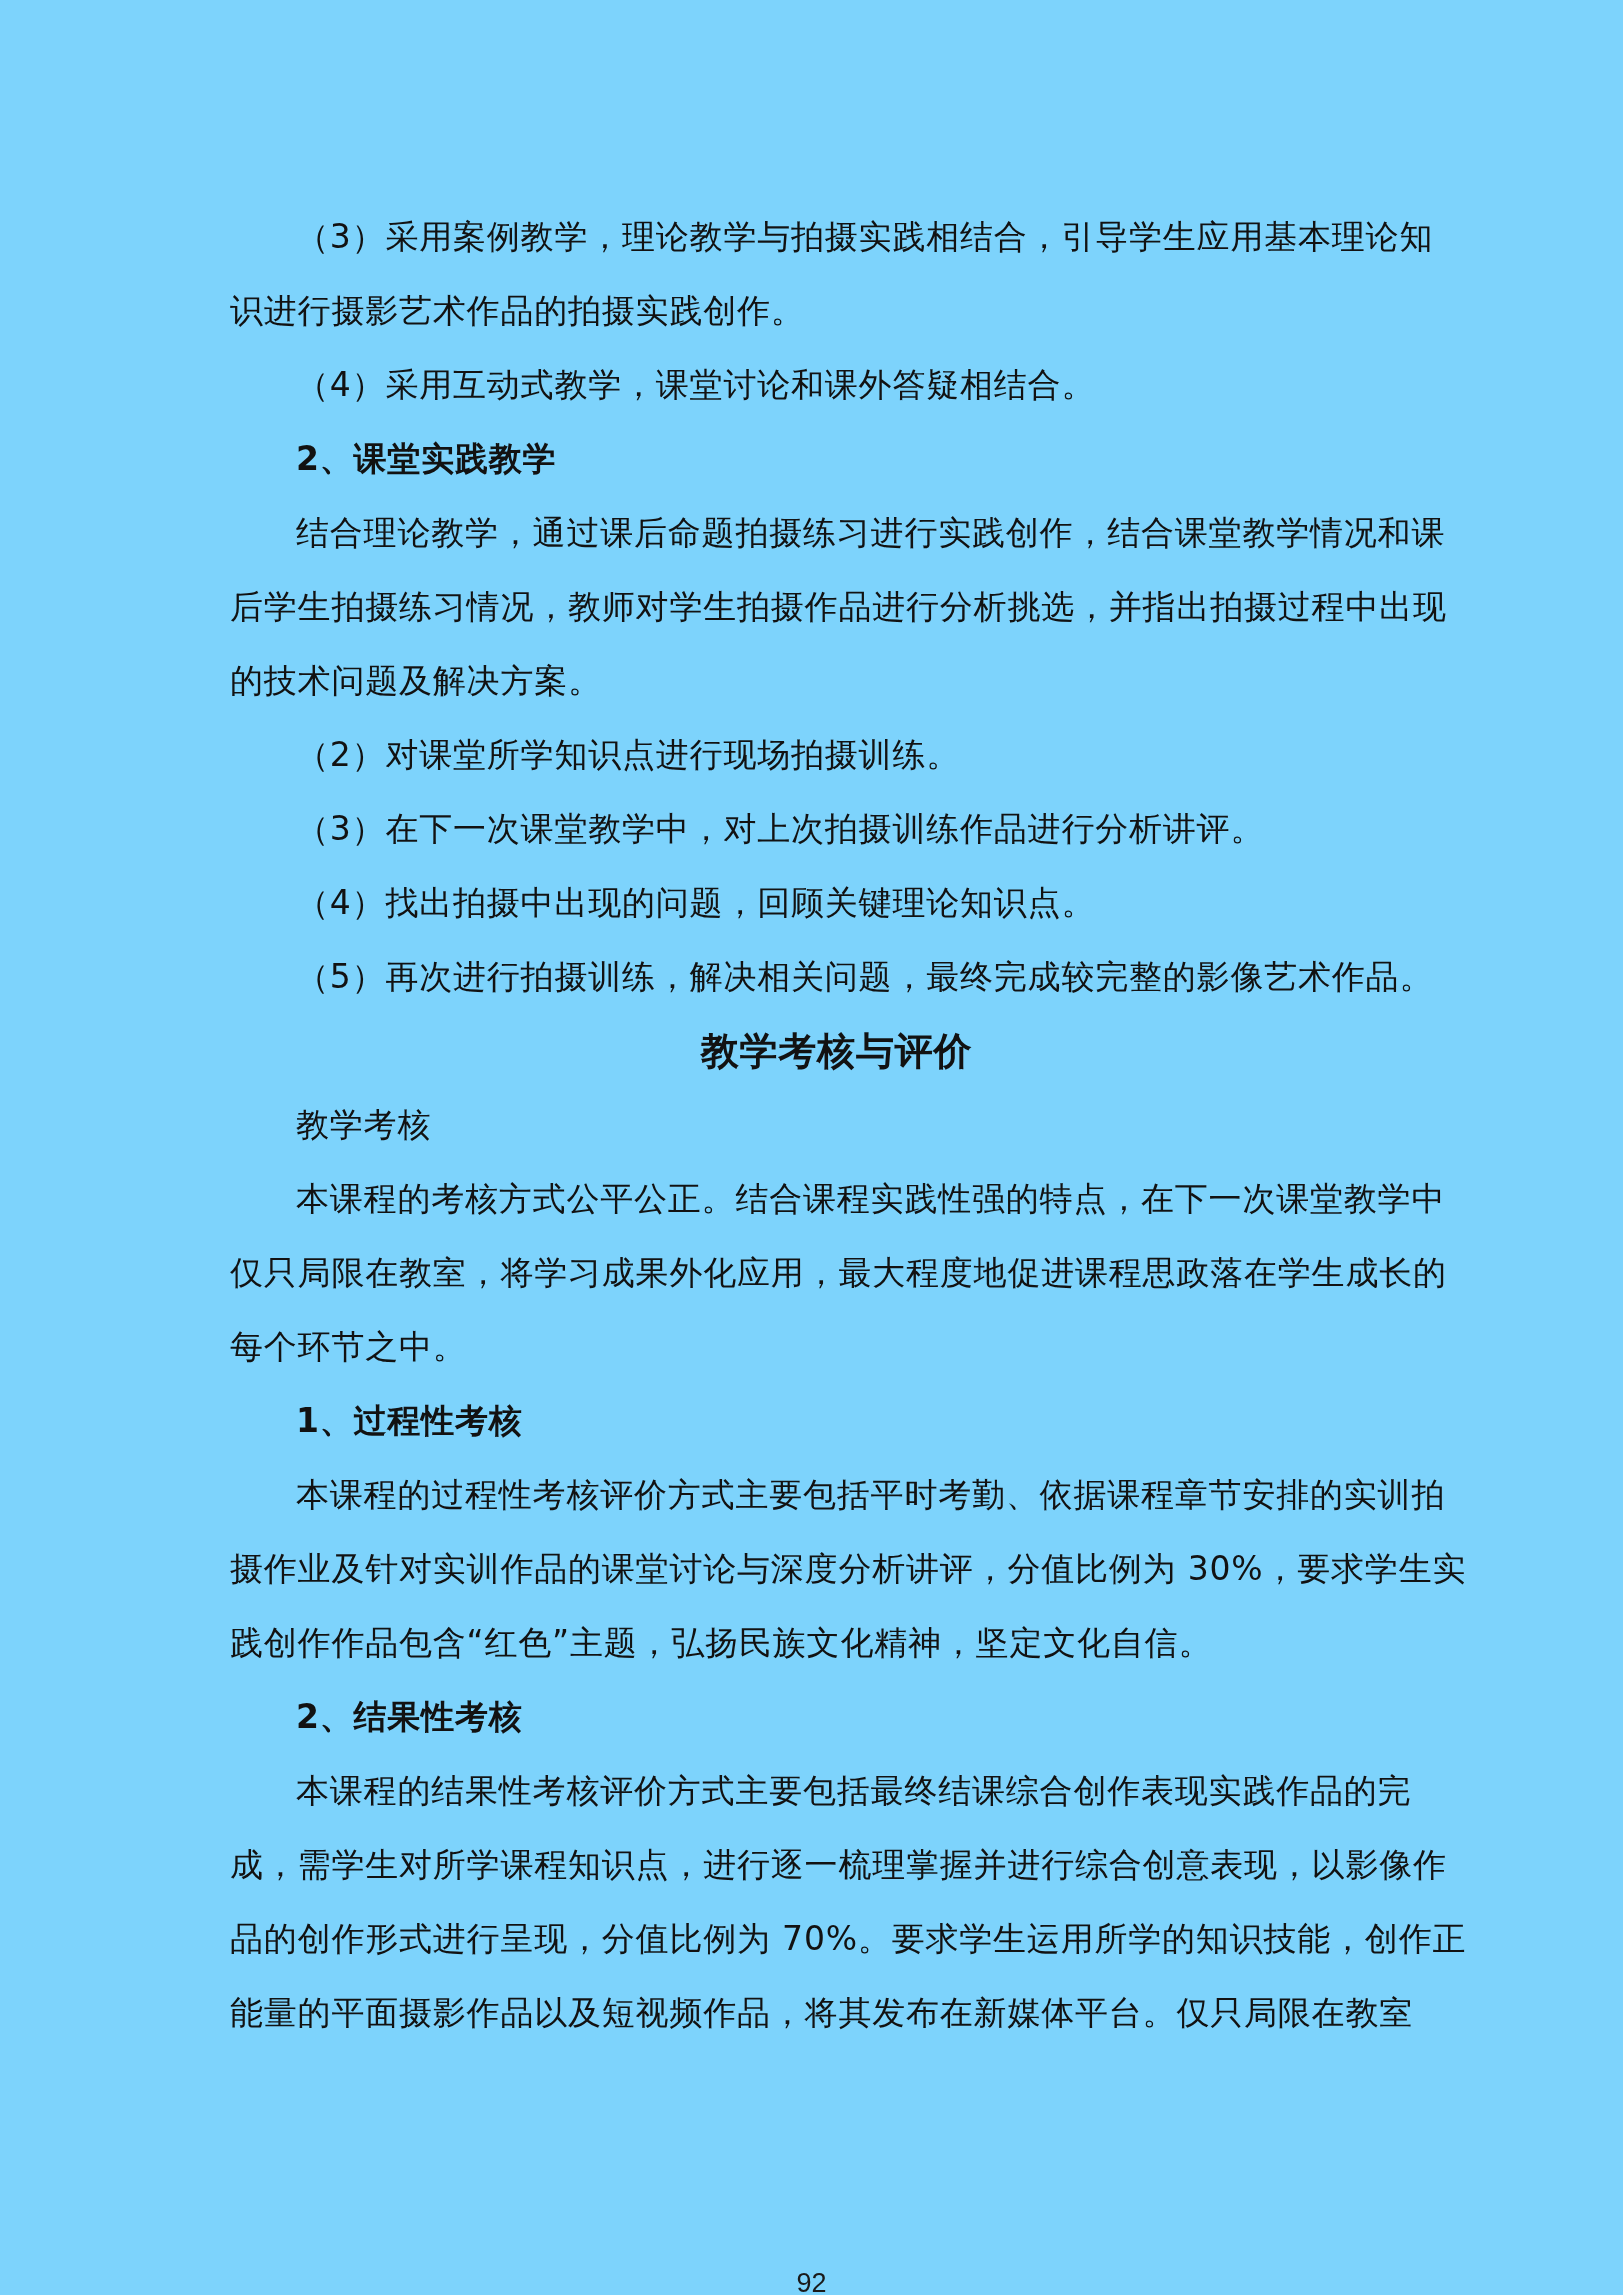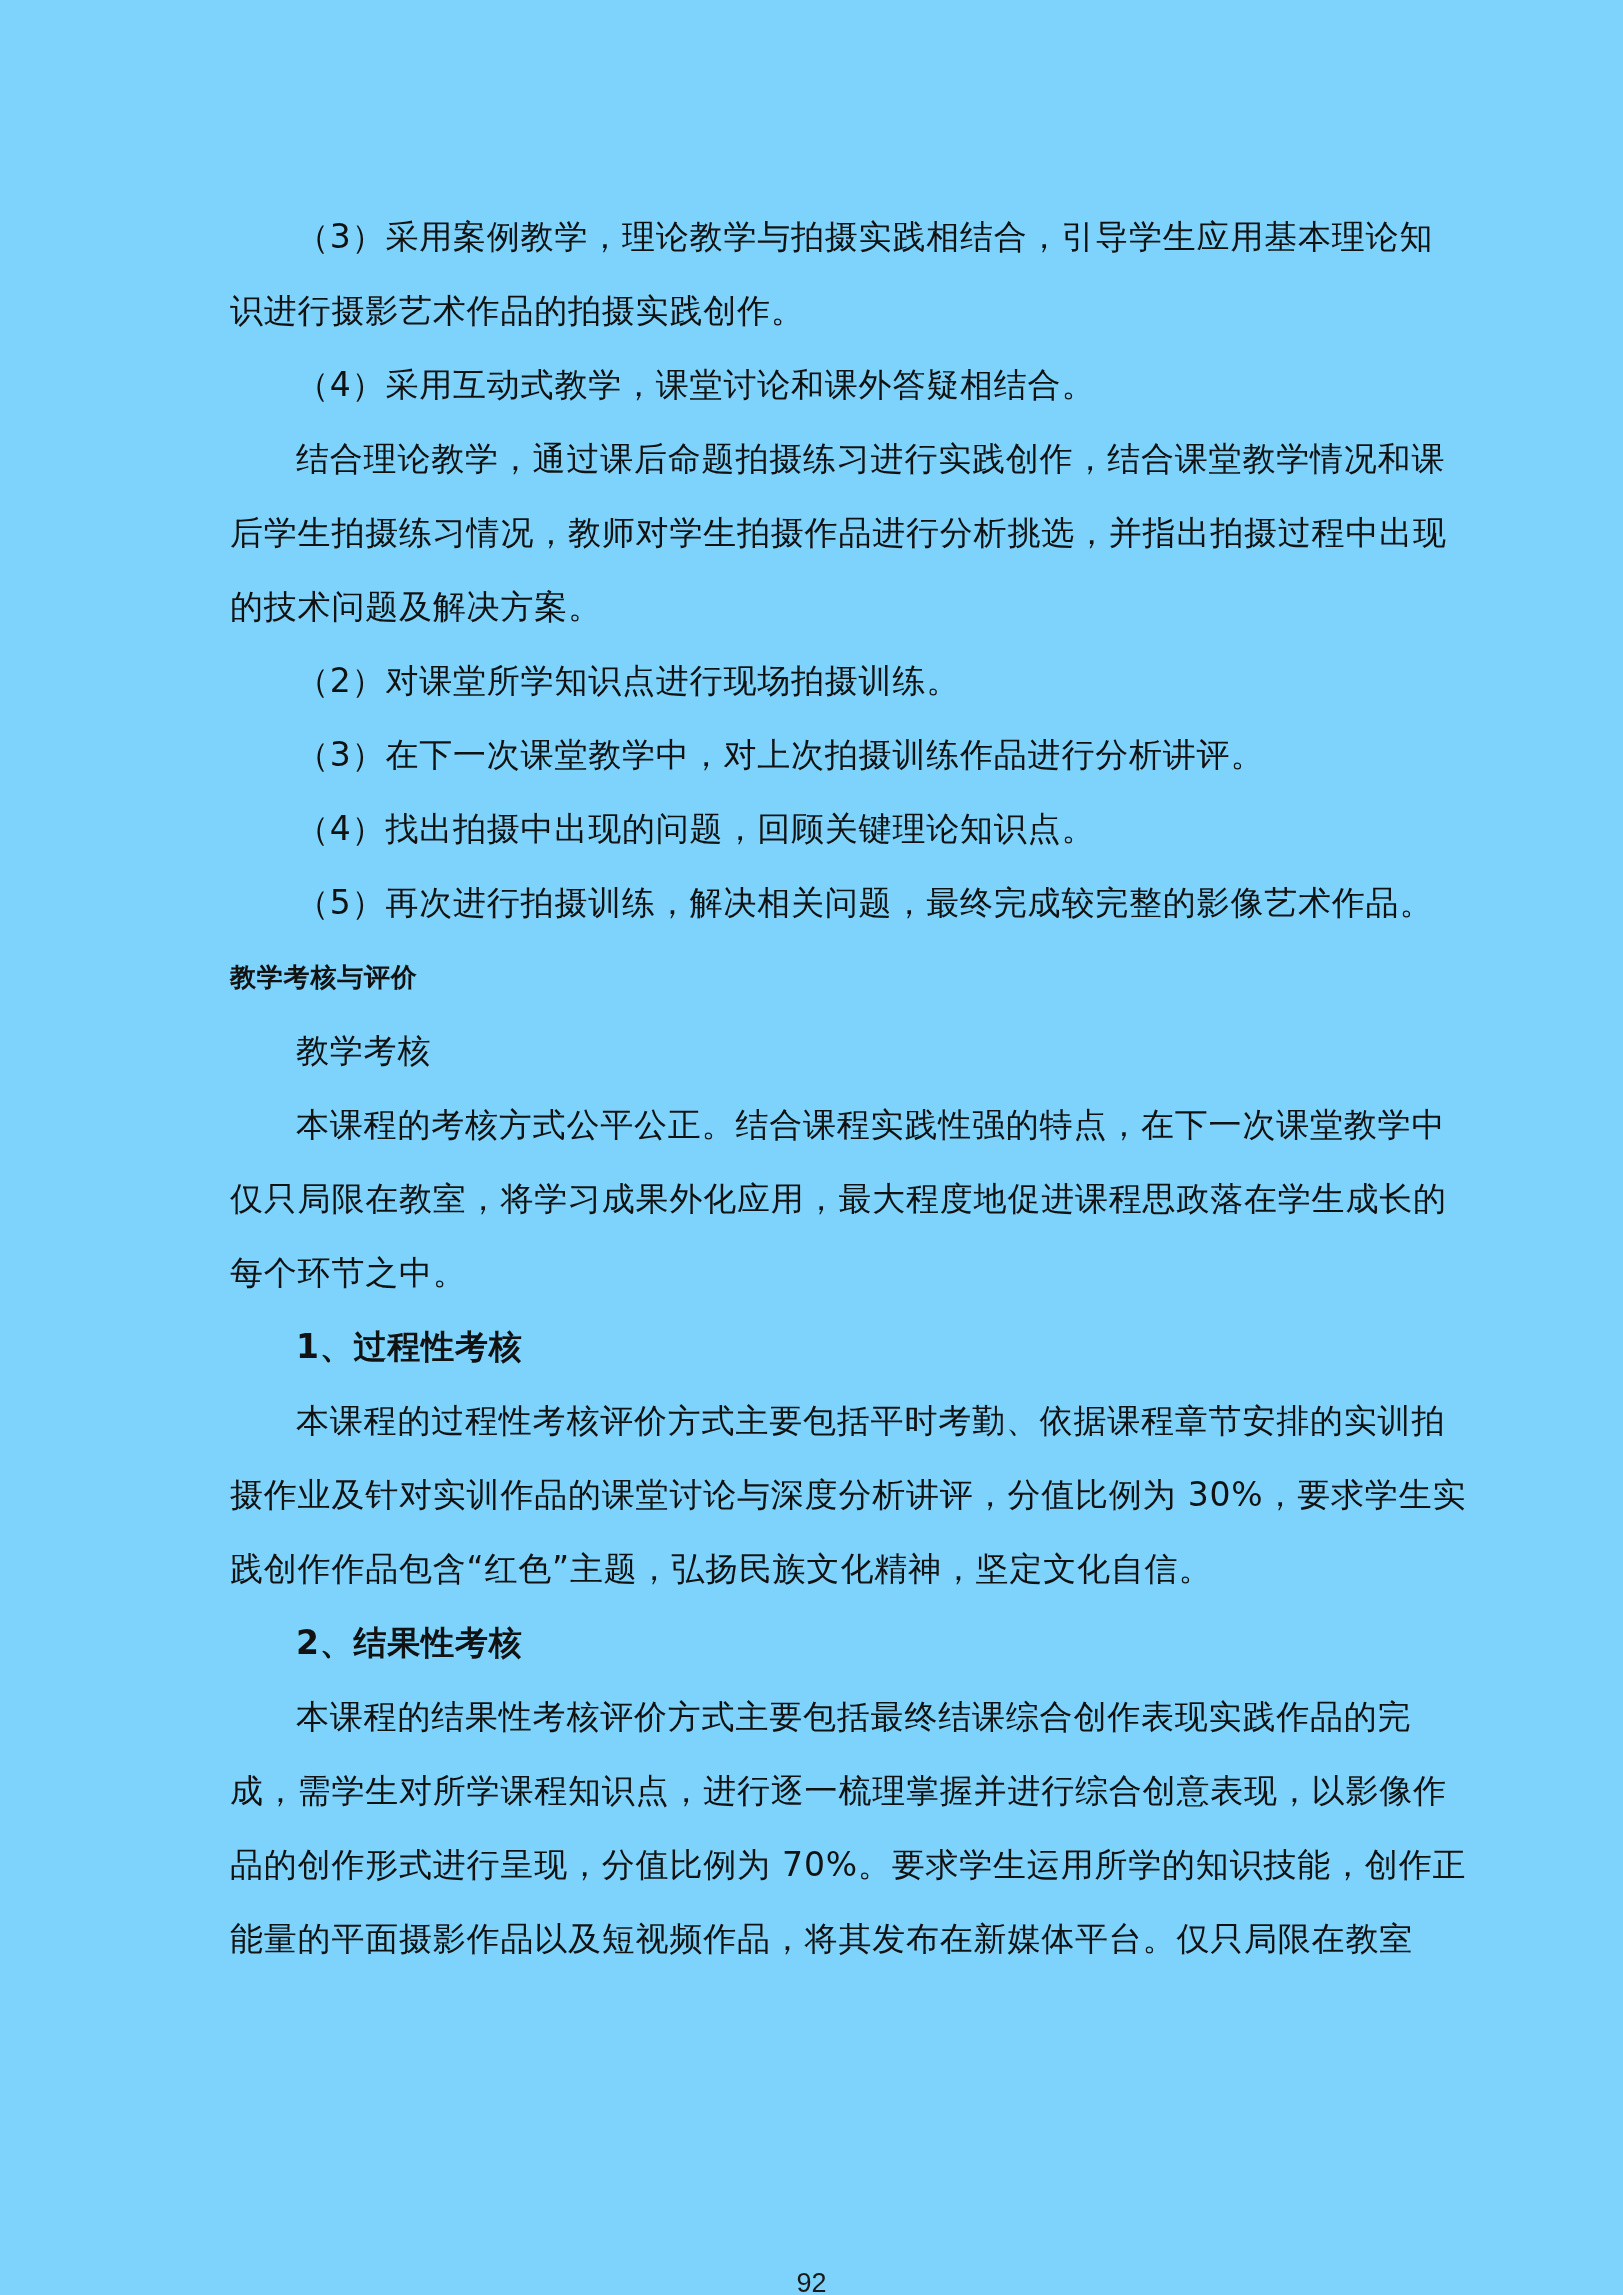"2、课堂实践教学" div.line { html: none -> <div>2、课堂实践教学</div> }
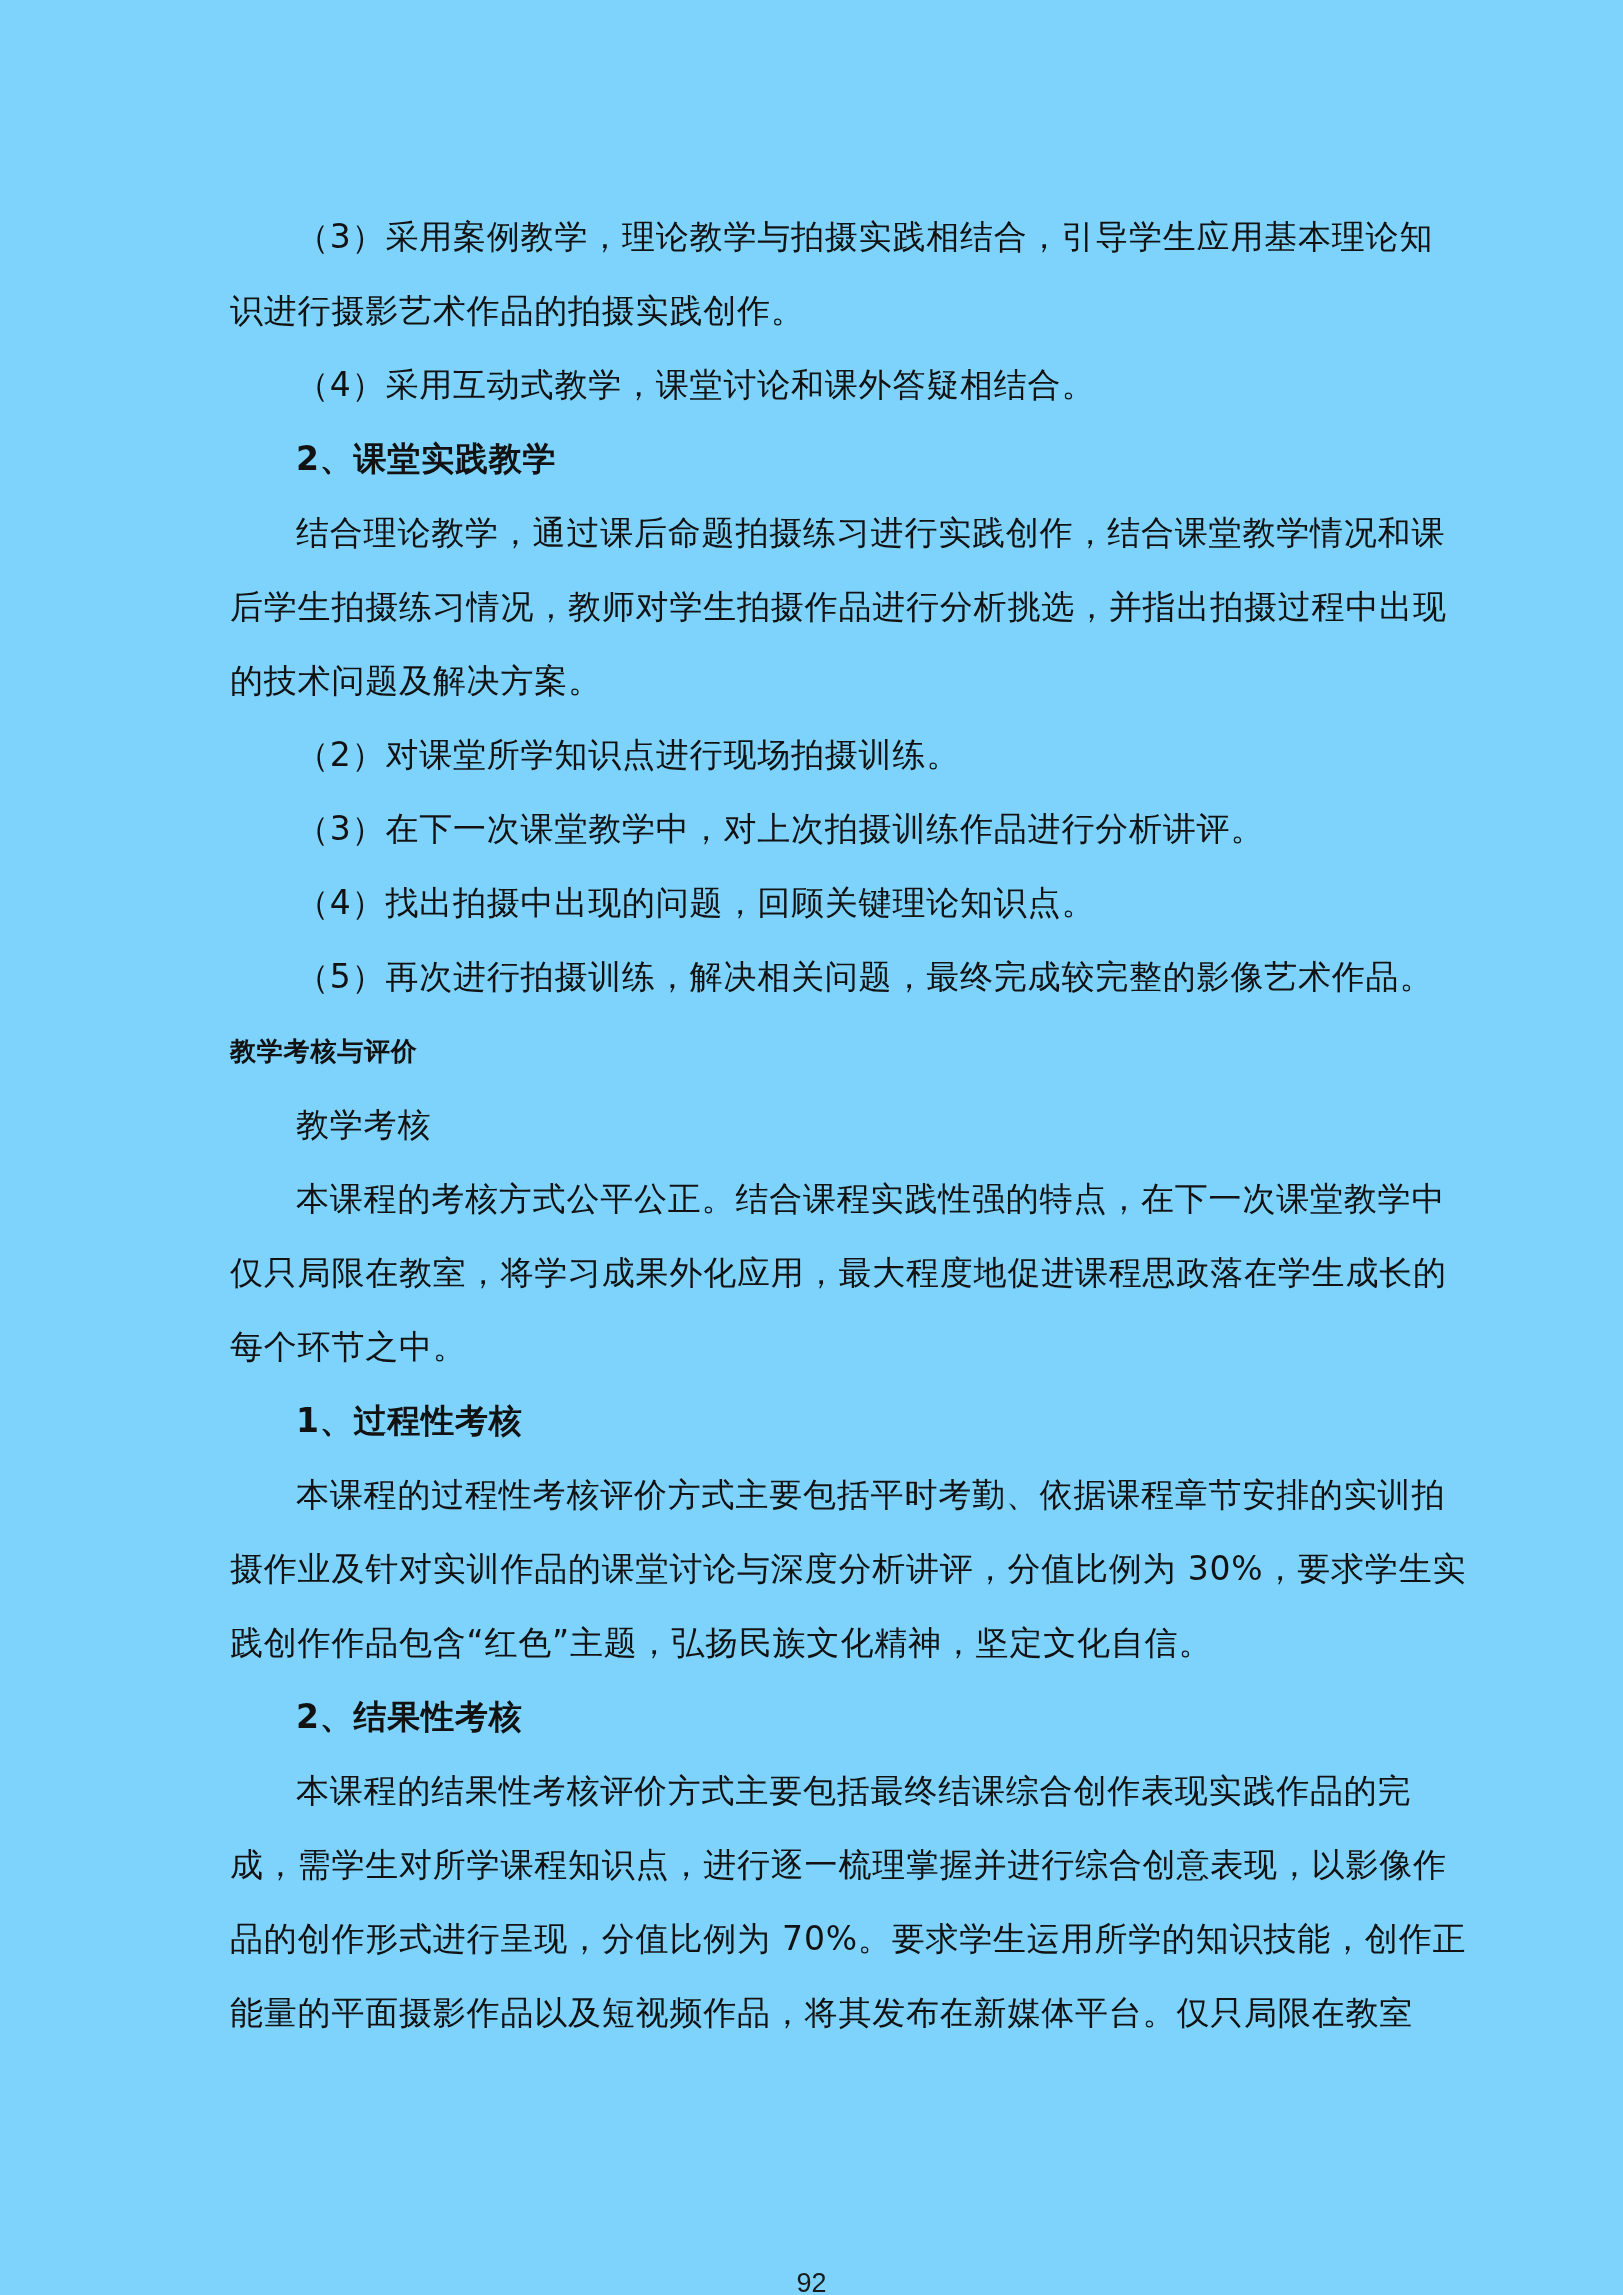"教学考核与评价" .title { font-size: 26px -> 38px; text-align: left -> center }
